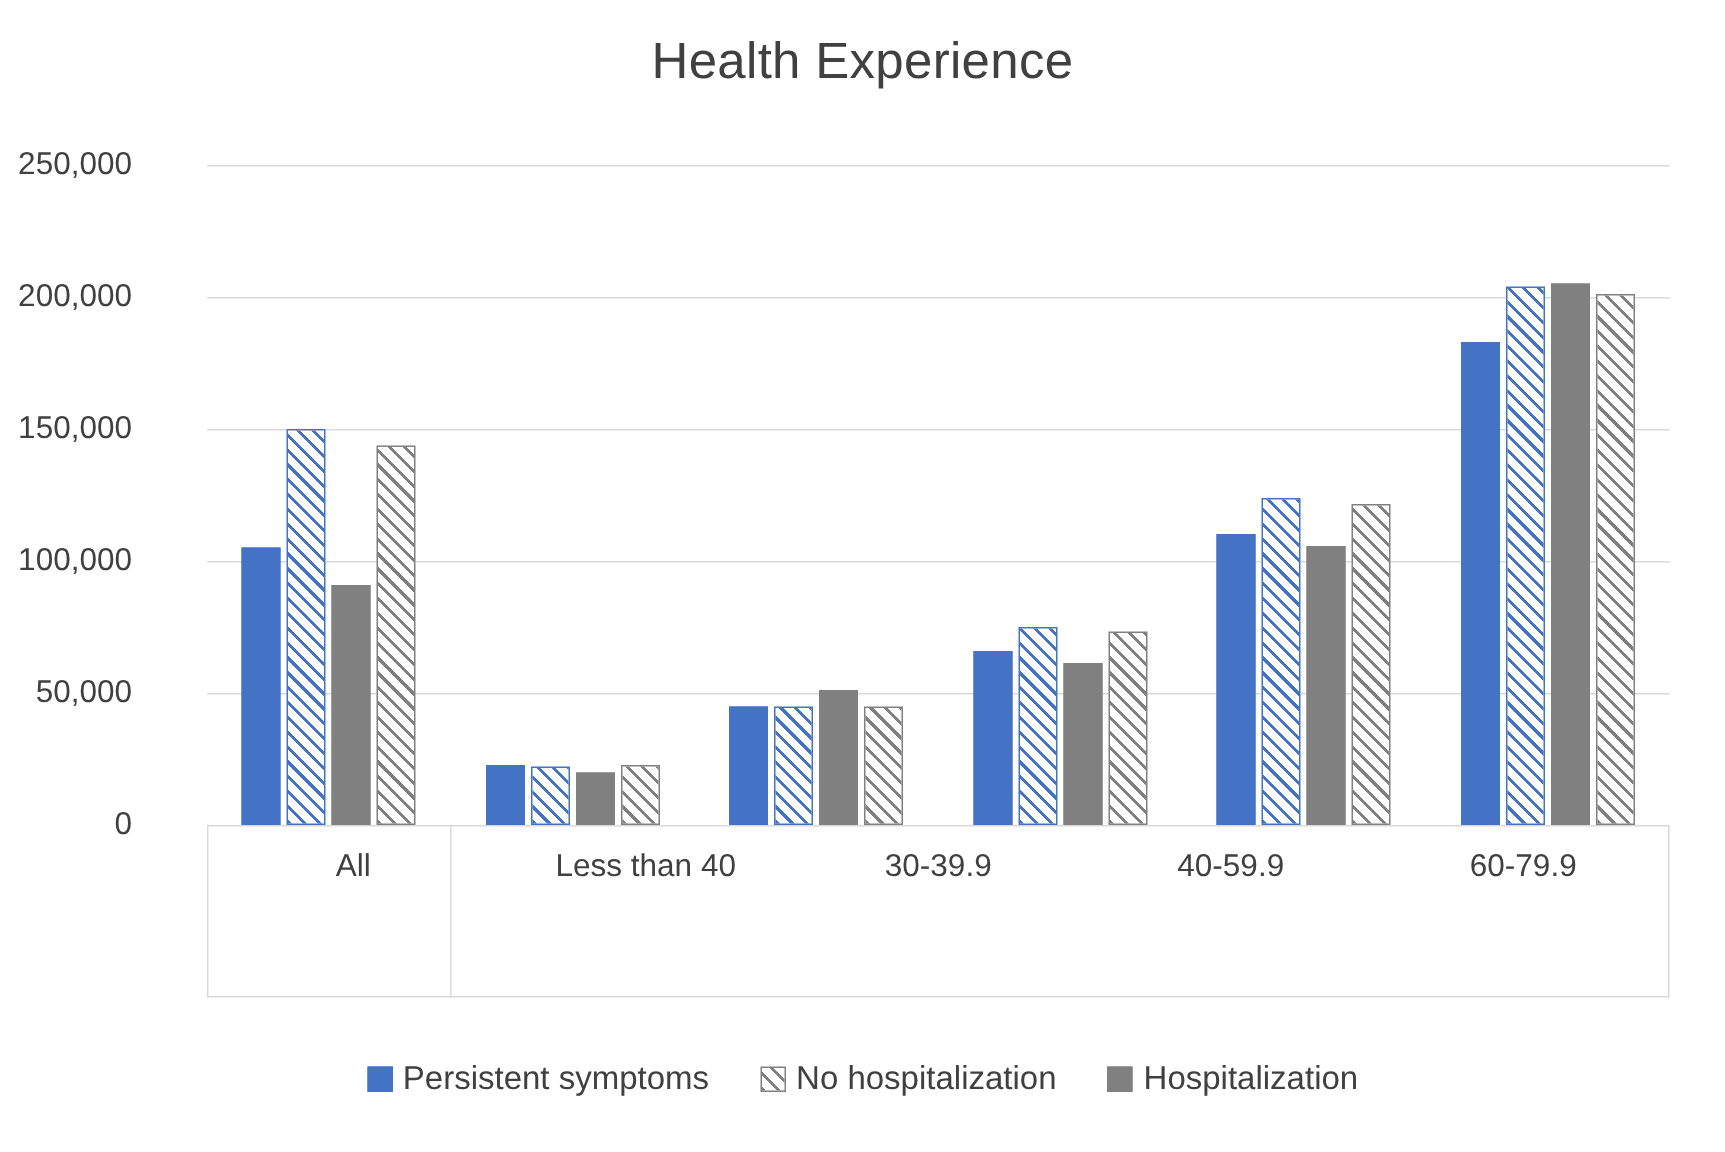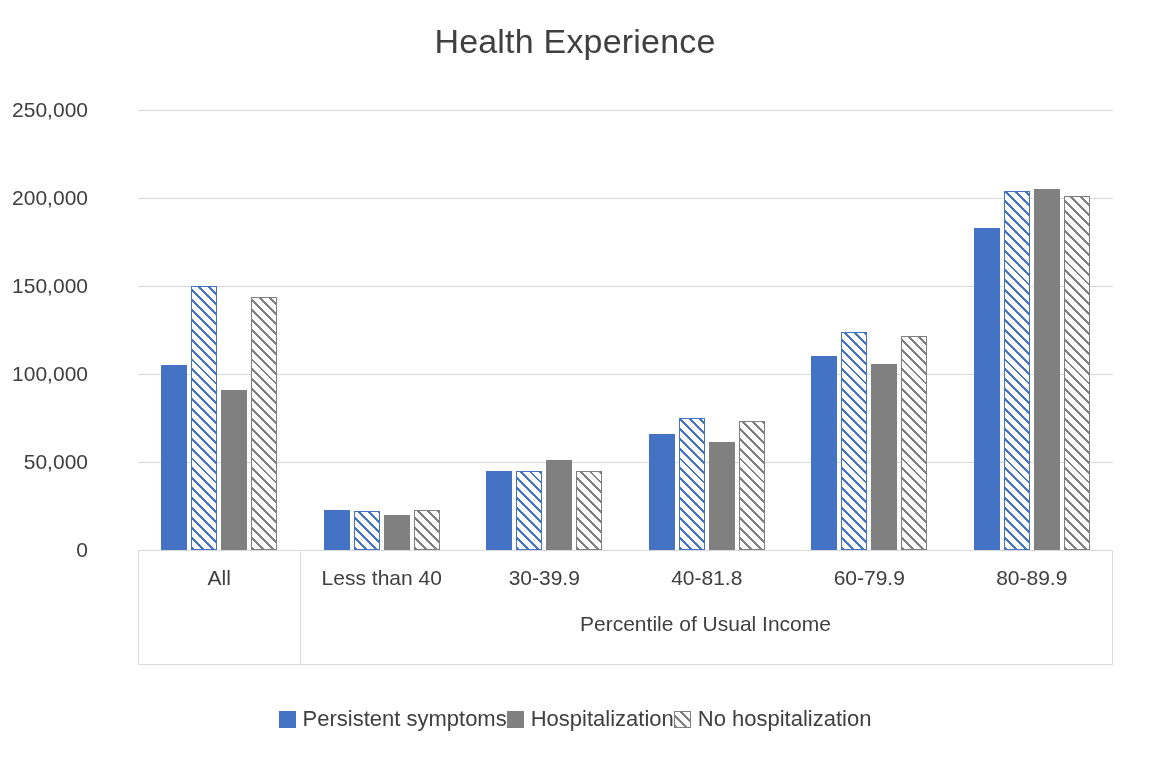"40-81.8" div.xlabel-cell { text: 40-81.8 -> 40-59.9 }
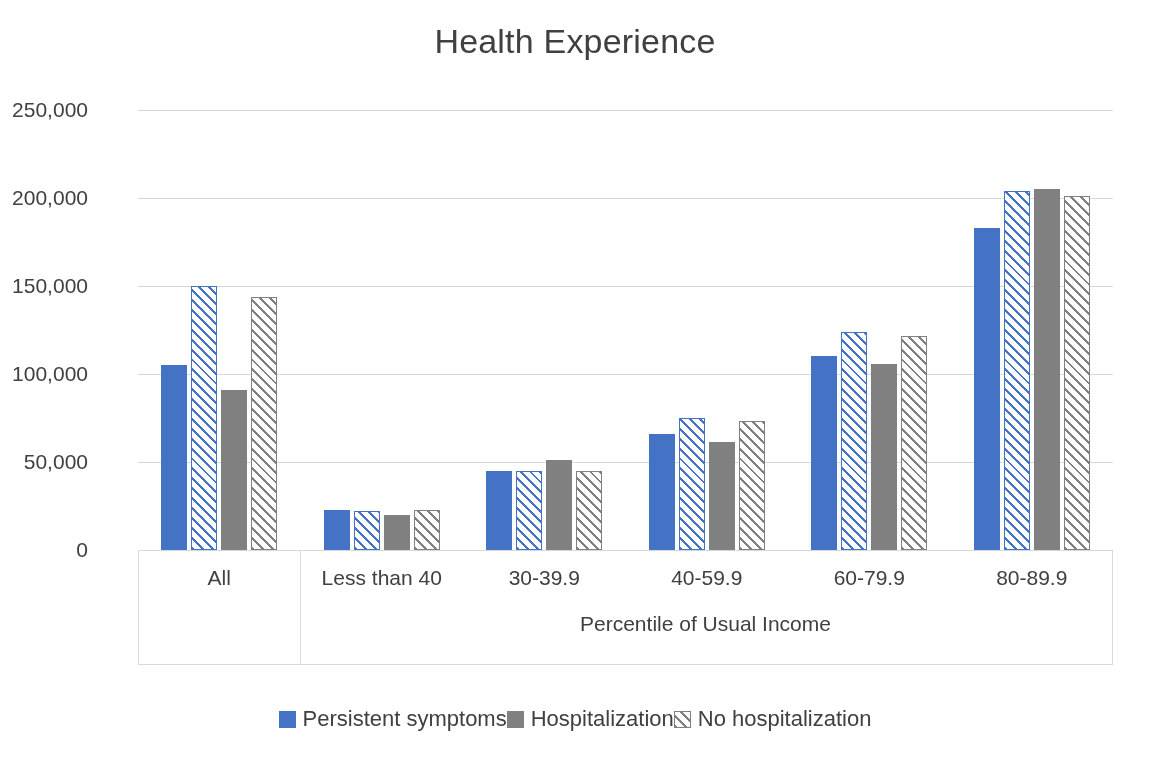"80-89.9" div.xlabel-cell { html: <div>80-89.9</div> -> none }
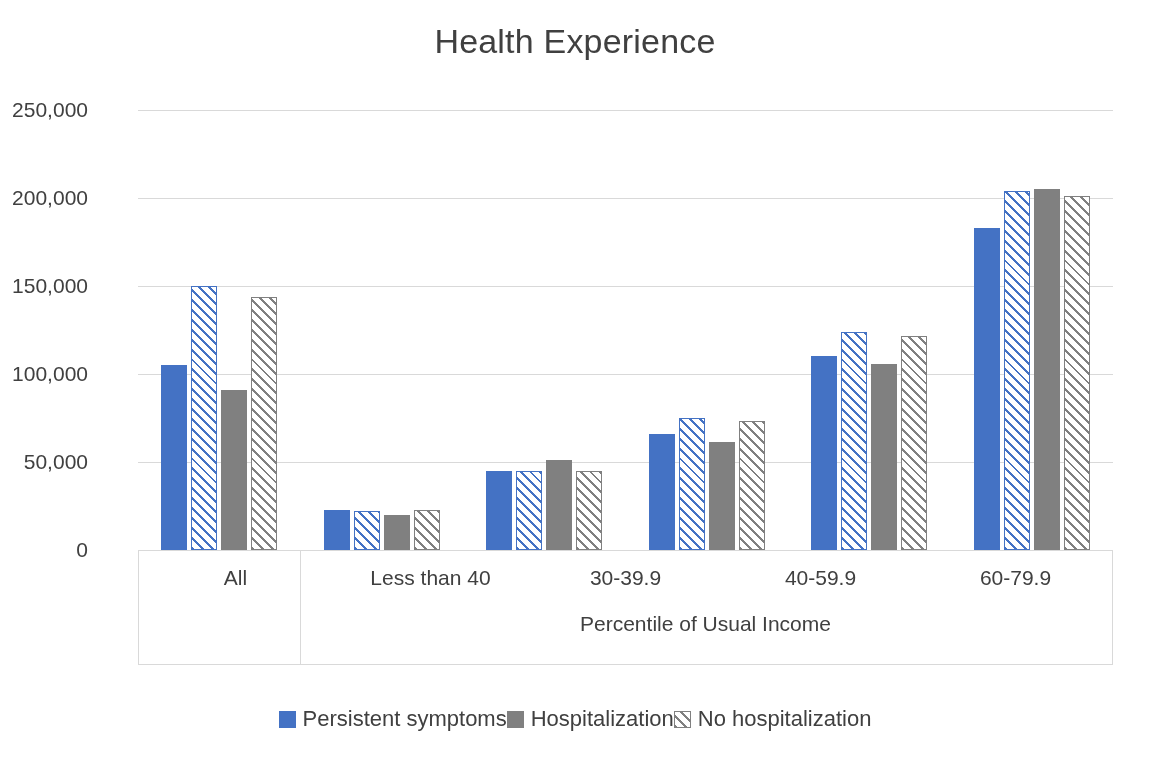"Percentile of Usual Income" div { html: <div>Percentile of Usual Income</div> -> none }
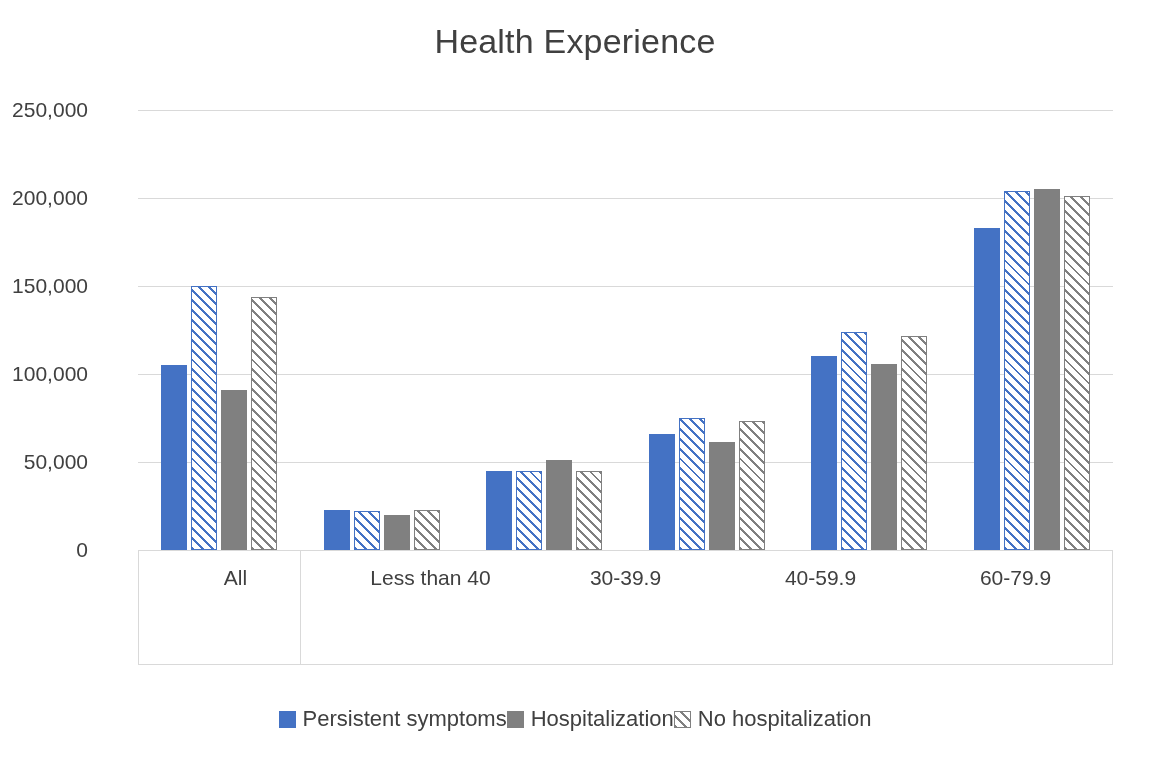"Persistent symptoms" #legend { gap: none -> 34px }
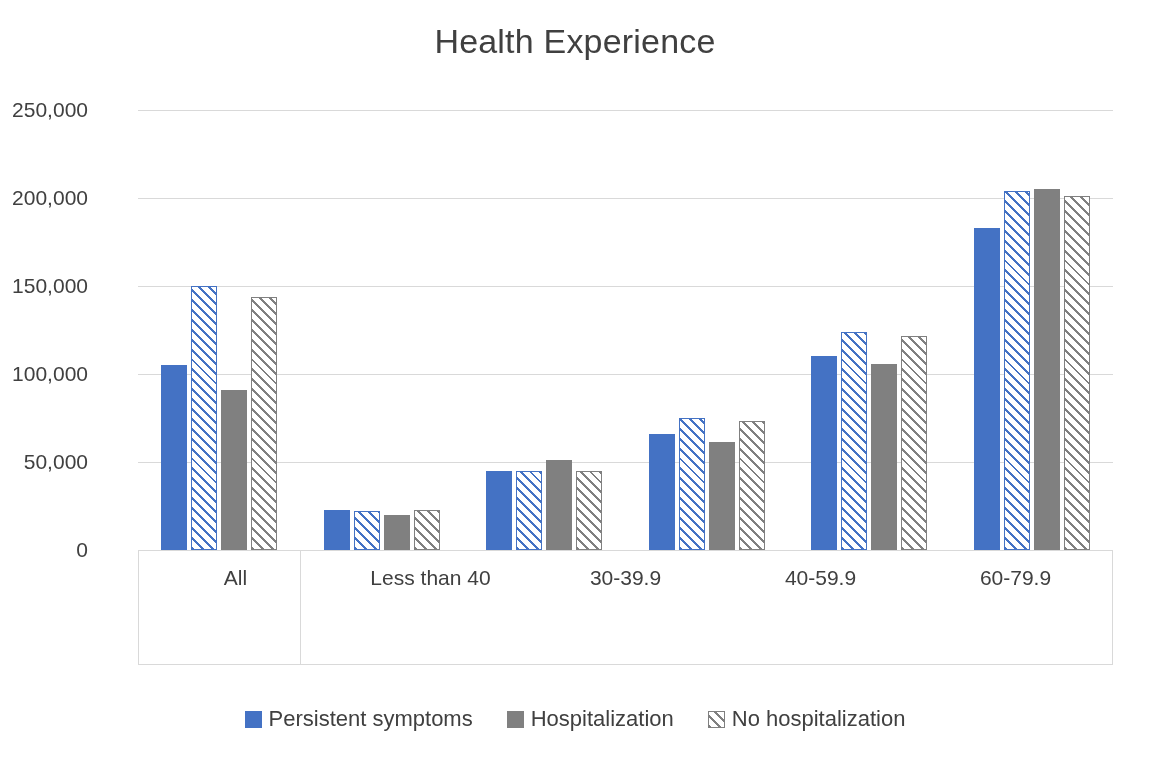"Hospitalization" div.legend-item { order: before "No hospitalization" -> after "No hospitalization" }
